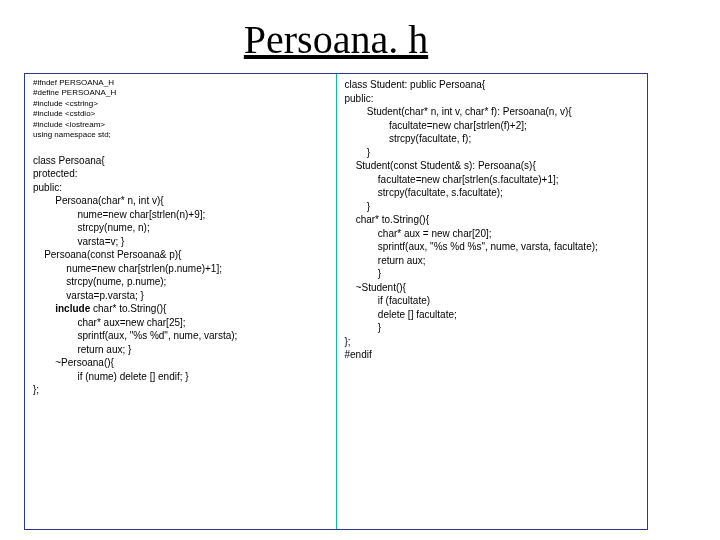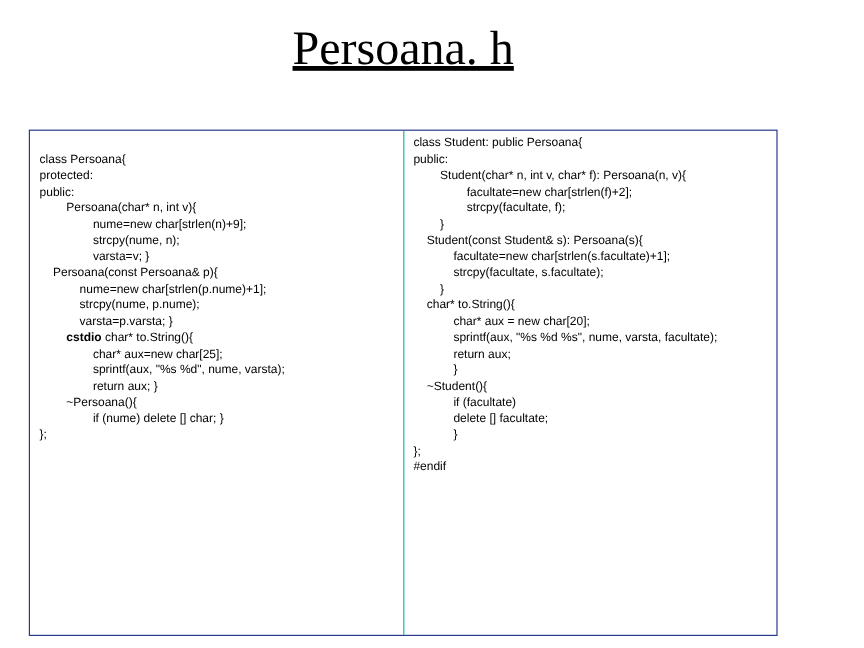"Persoana. h" .slide { gap: 35px -> none }
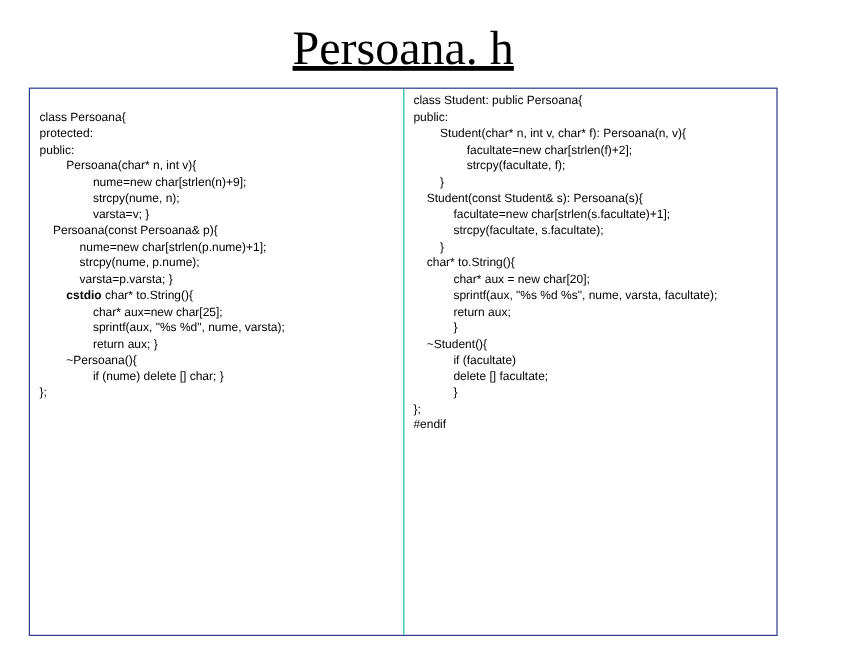"#ifndef PERSOANA_H" pre.tiny { html: none -> <pre>#ifndef PERSOANA_H #define PERSOANA_H #include &lt;cstring&gt; #include &lt;cstdio&gt; #include &lt;iostream&gt; using namespace std;</pre> }
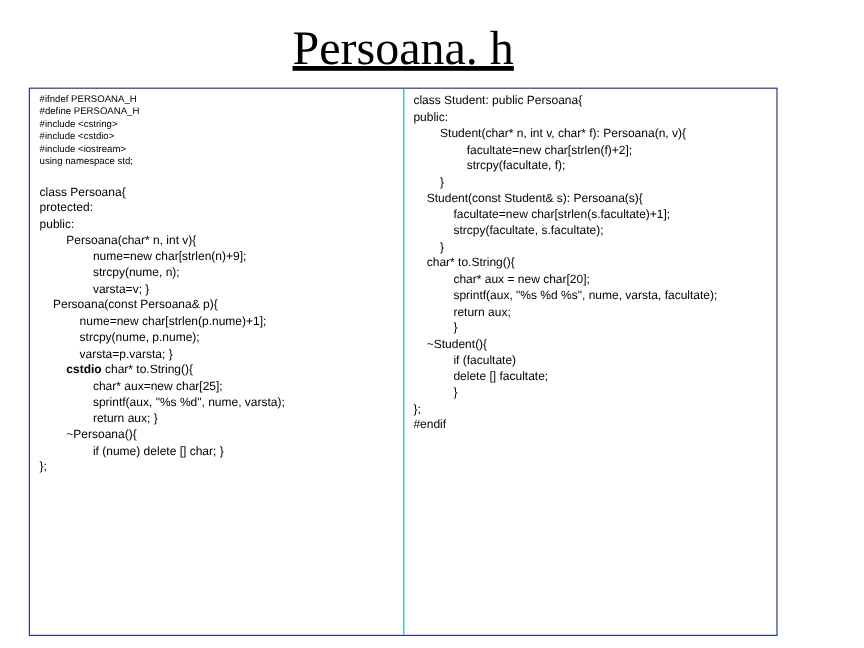"cstdio" span.b { text: cstdio -> include }
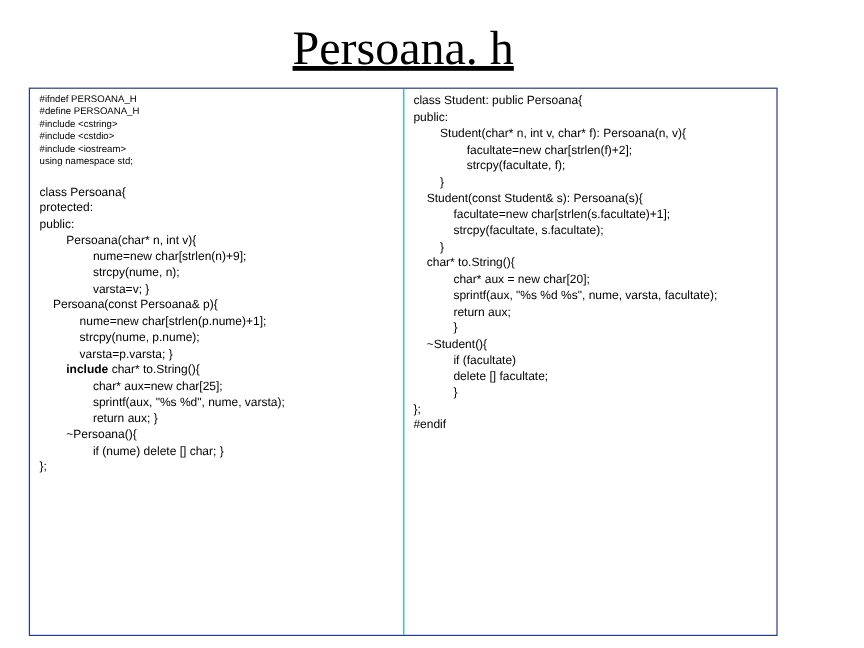"~Persoana(){" pre { text: char -> endif }
